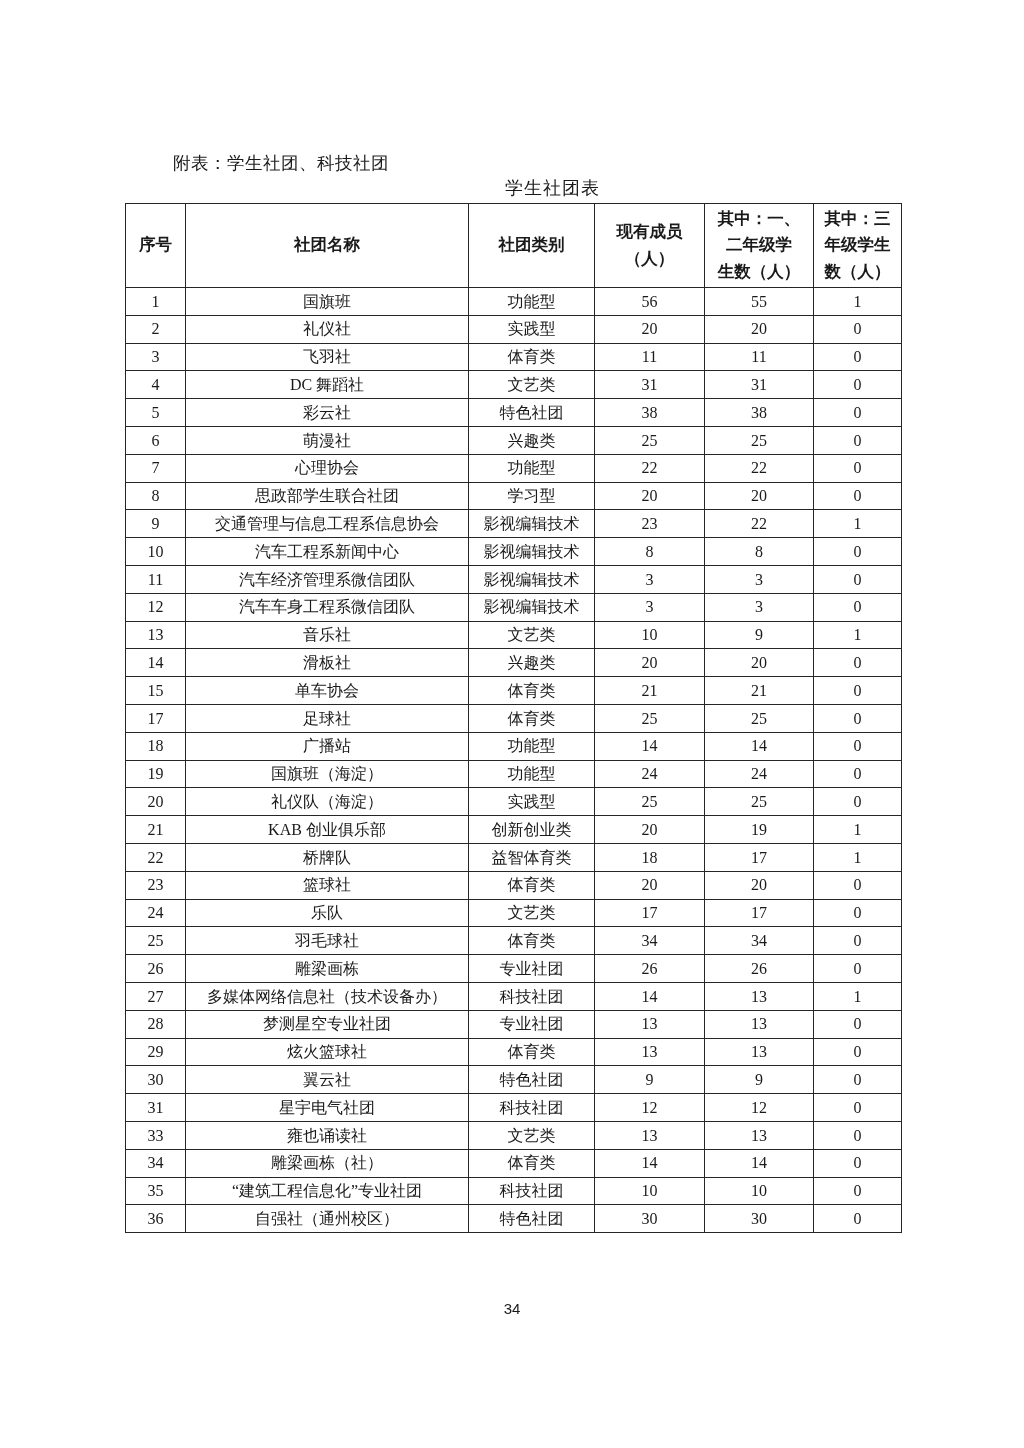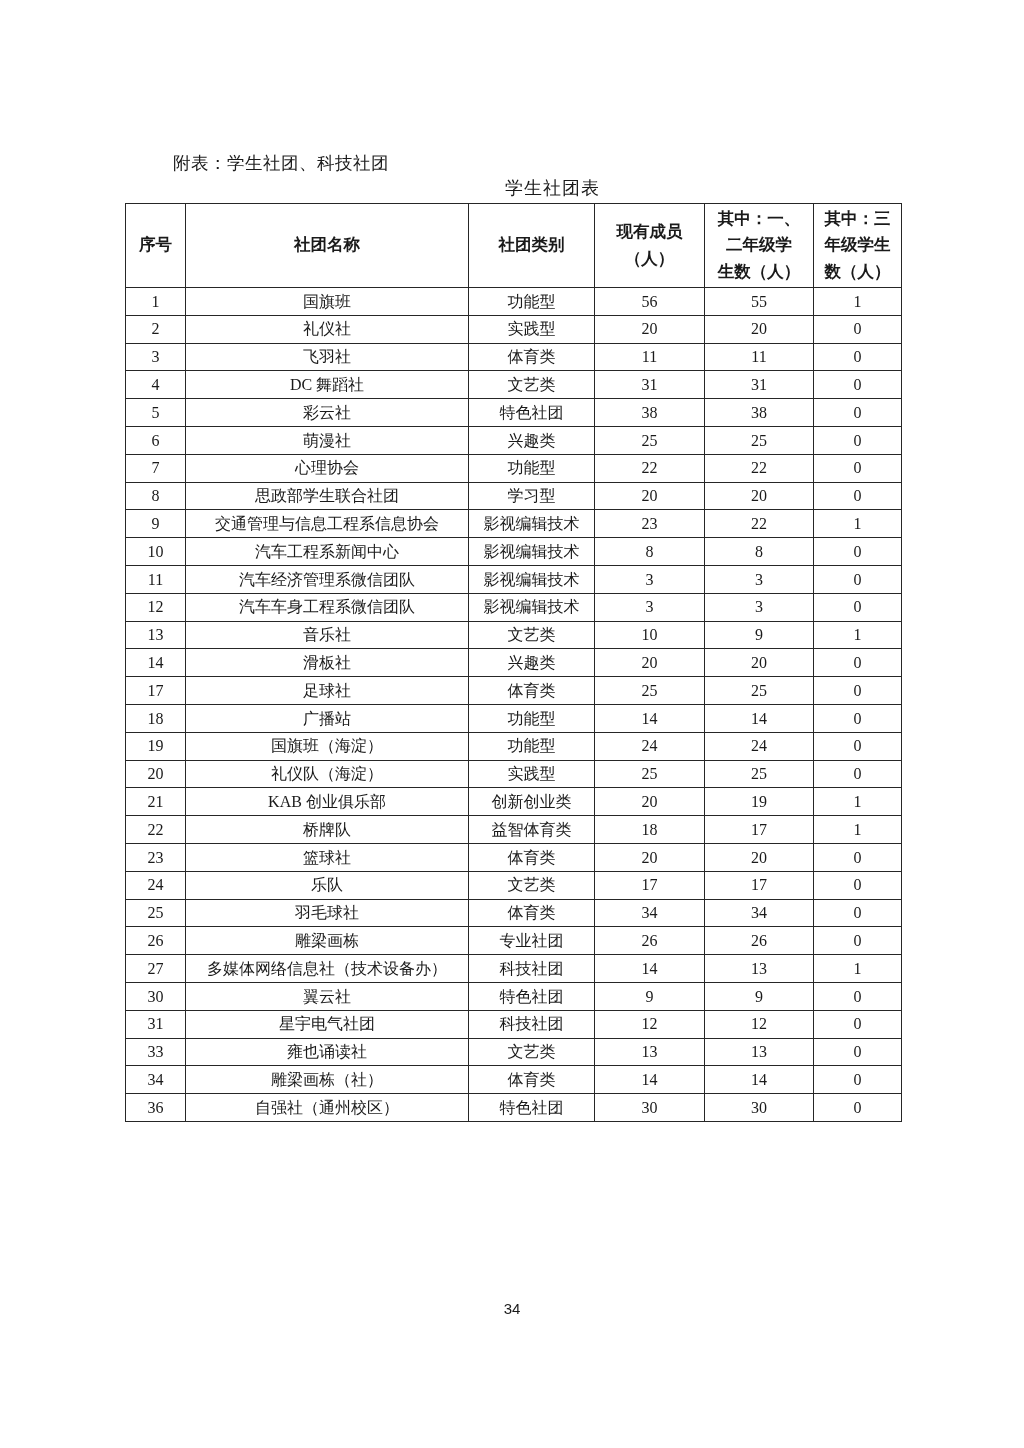"15" tr { html: none -> <tr> <td>15</td> <td>单车协会</td> <td>体育类</td> <td>21</td> <td>21</td> <td>0</td> </tr> }
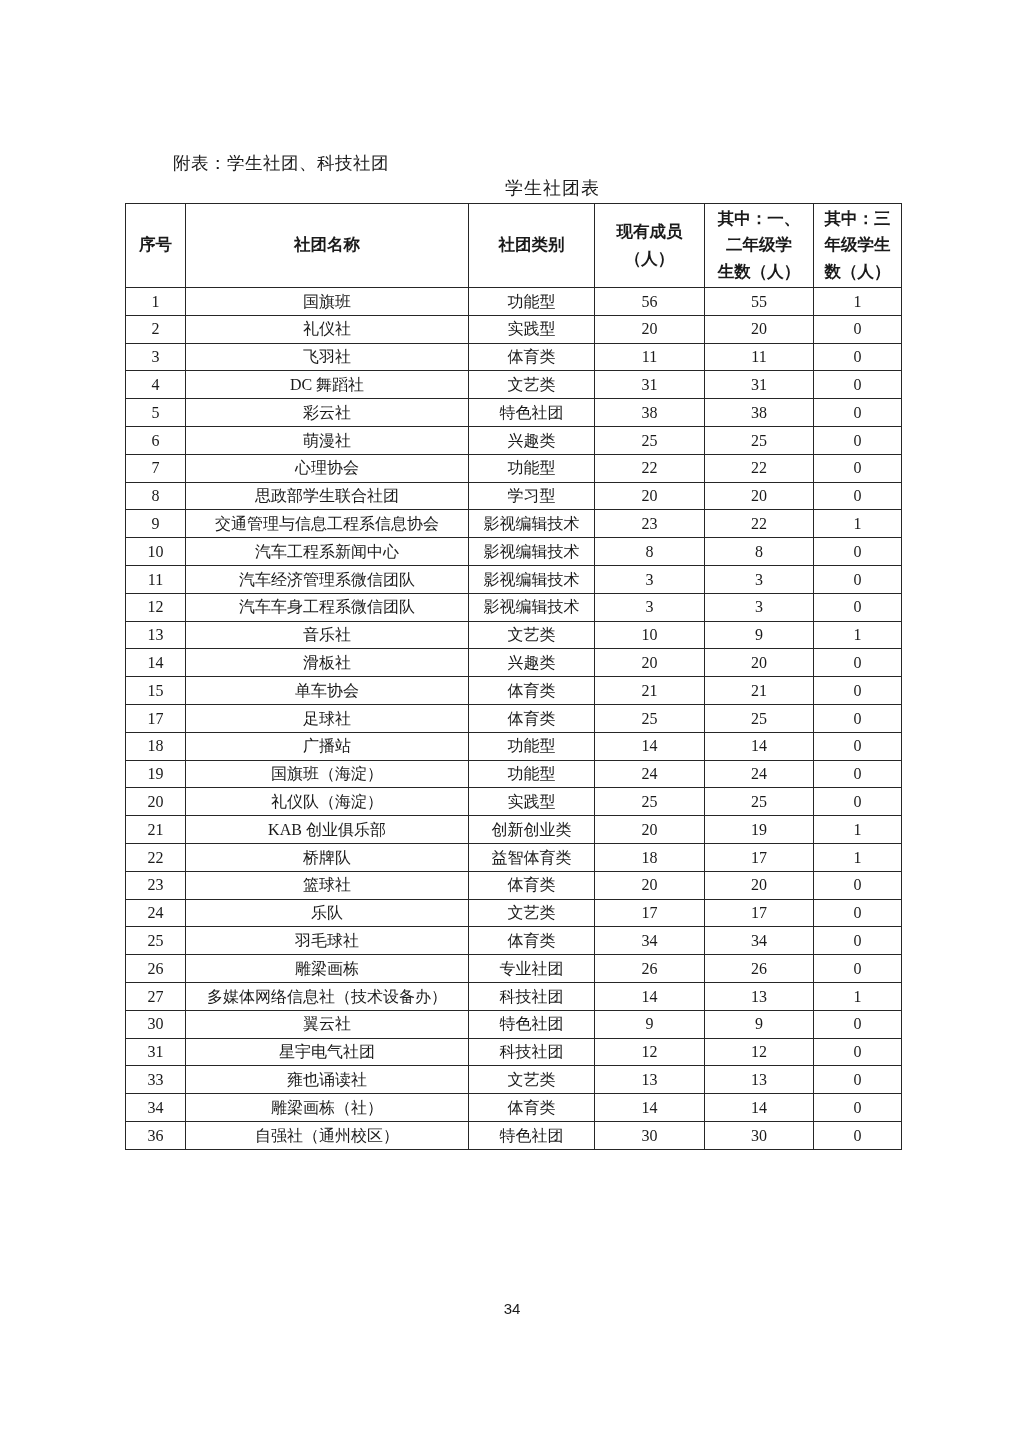"28" tr { html: none -> <tr> <td>28</td> <td>梦测星空专业社团</td> <td>专业社团</td> <td>13</td> <td>13</td> <td>0</td> </tr> }
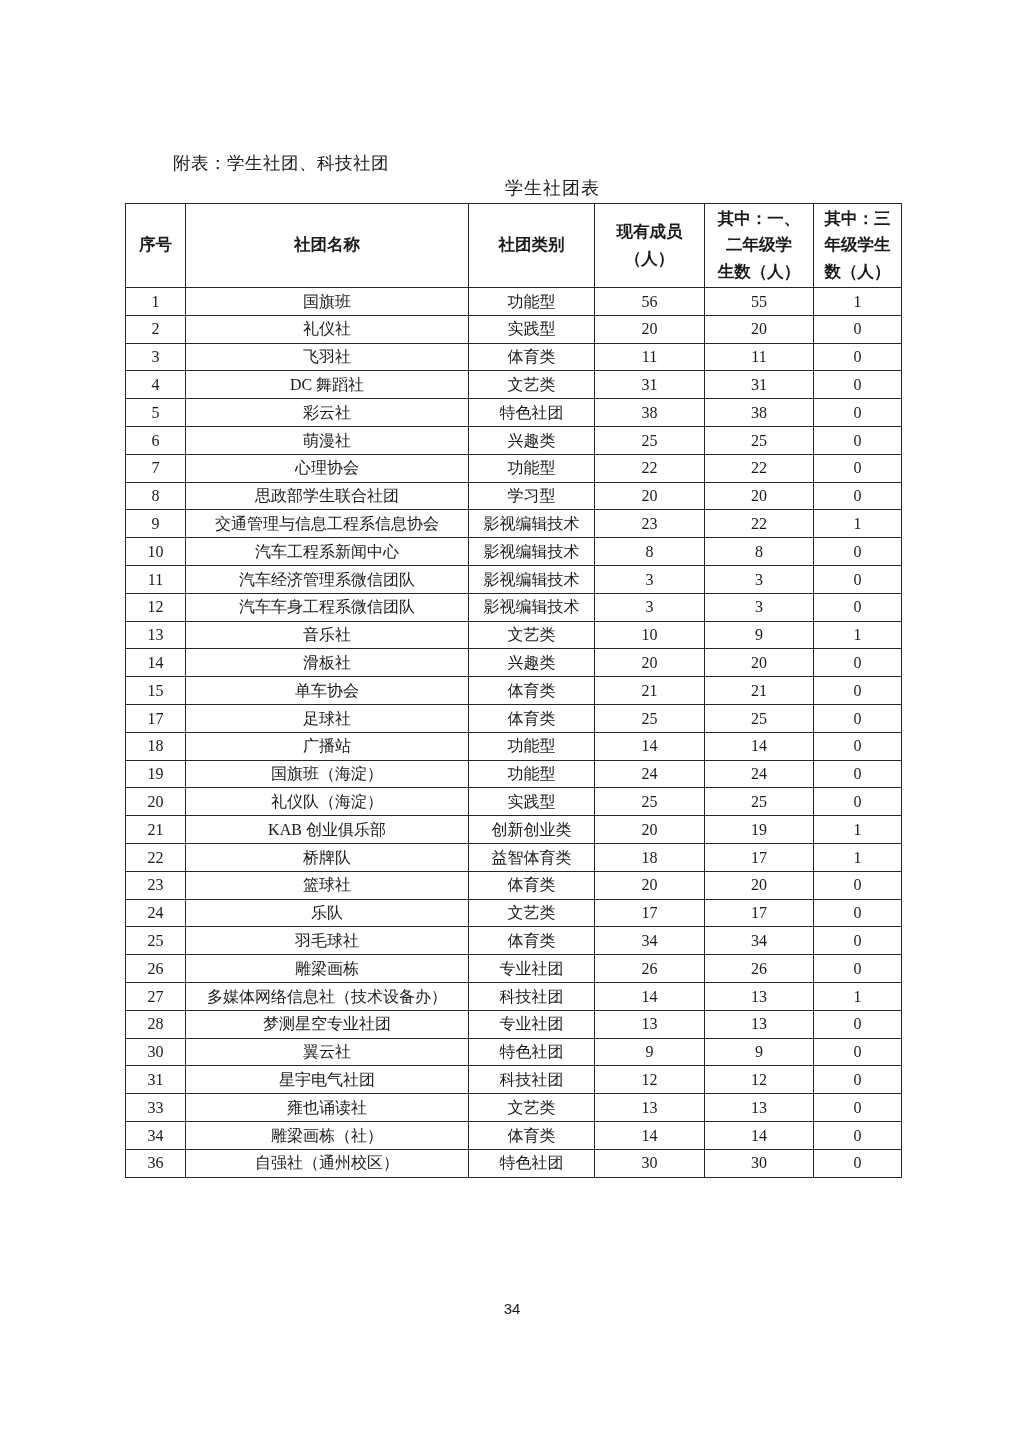"29" tr { html: none -> <tr> <td>29</td> <td>炫火篮球社</td> <td>体育类</td> <td>13</td> <td>13</td> <td>0</td> </tr> }
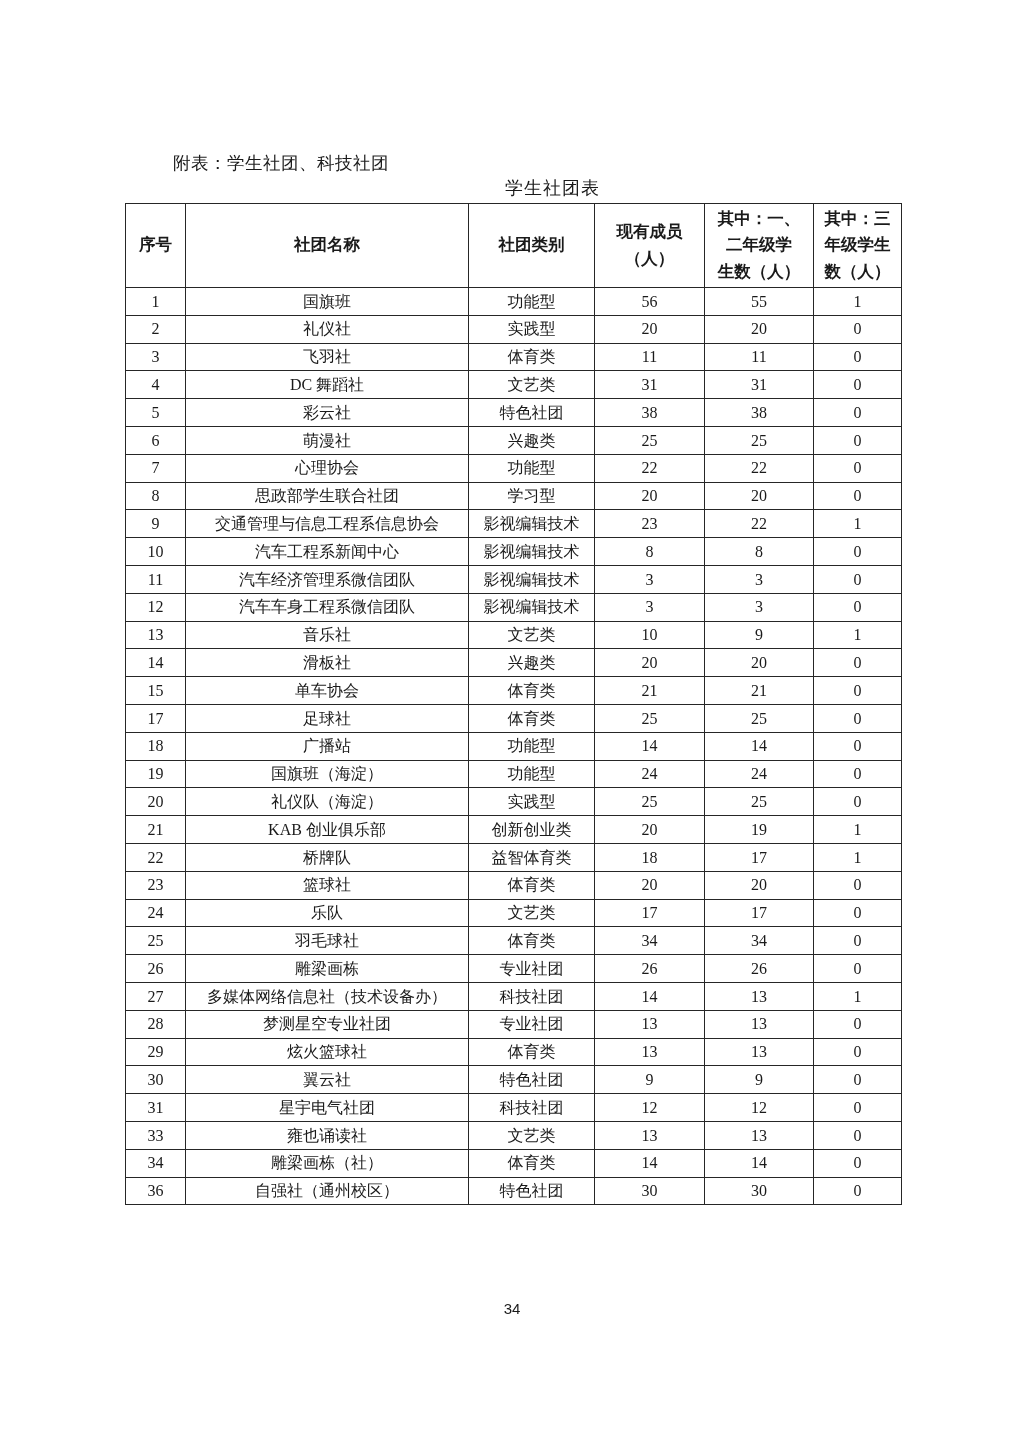"35" tr { html: none -> <tr> <td>35</td> <td>“建筑工程信息化”专业社团</td> <td>科技社团</td> <td>10</td> <td>10</td> <td>0</td> </tr> }
